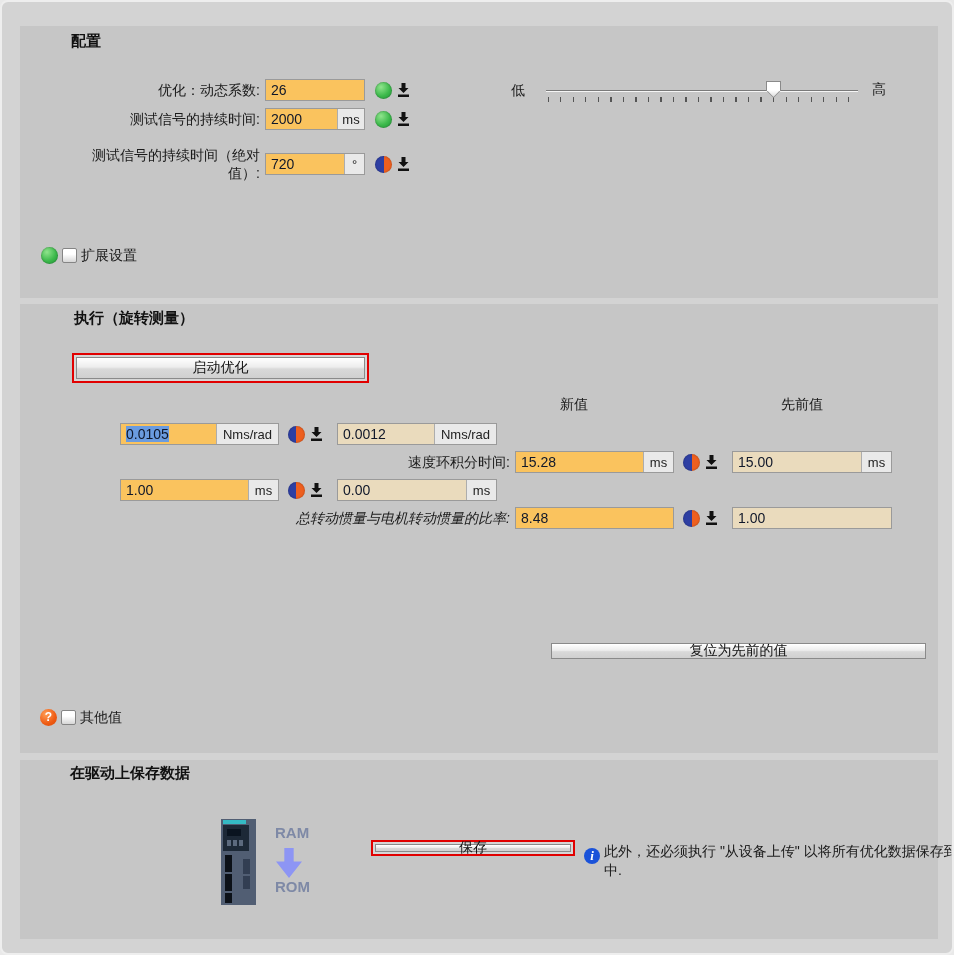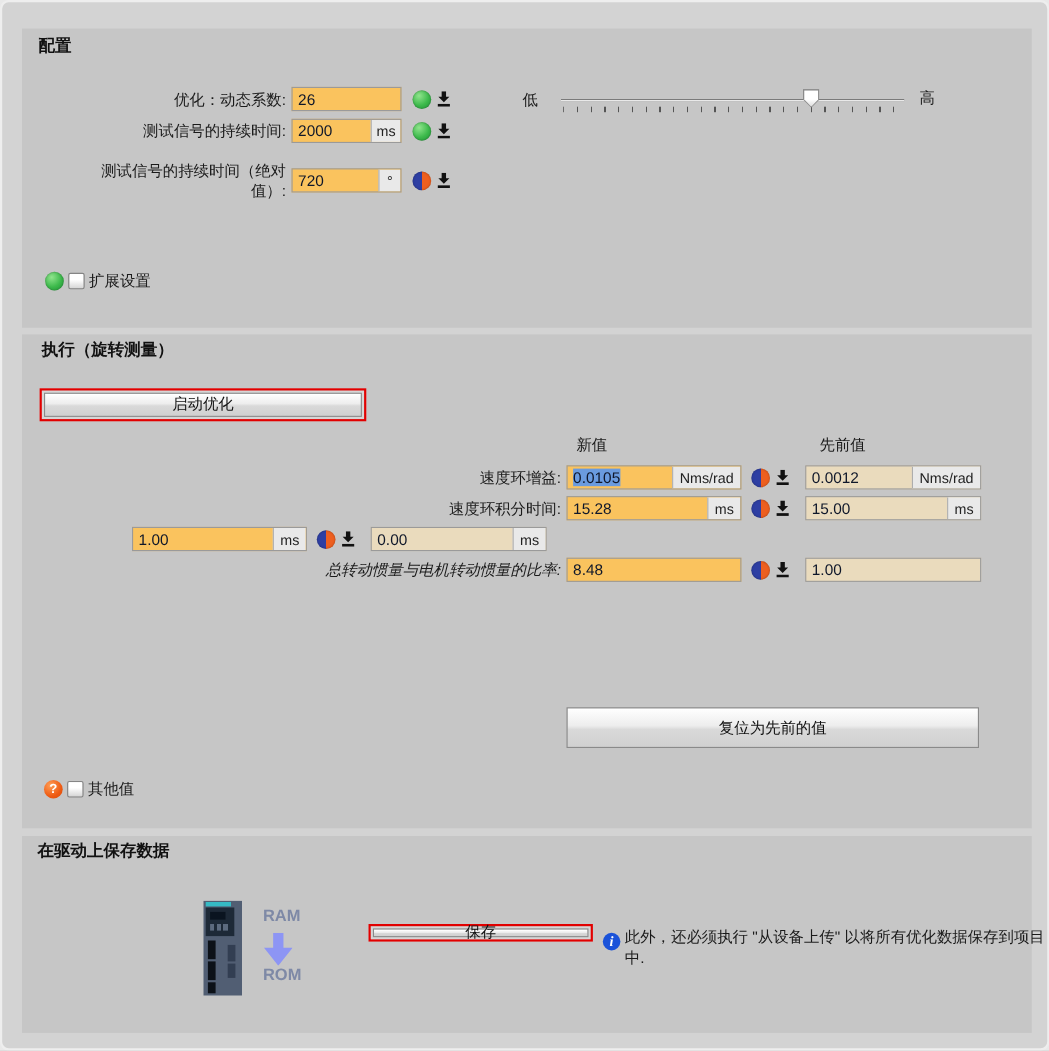"配置" .abs { margin-left: none -> 36px }
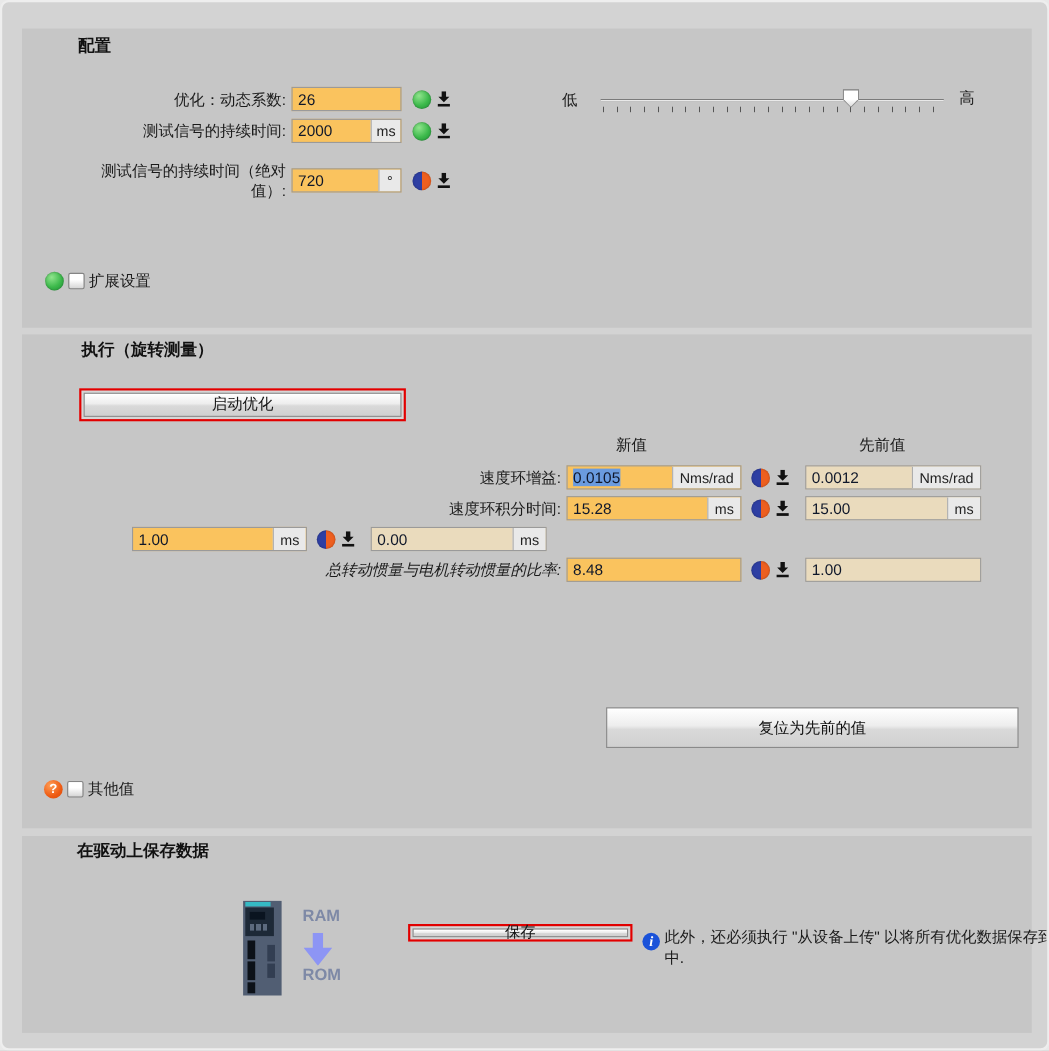"速度环增益:" div.lbl { html: <div>速度环增益:</div> -> none }
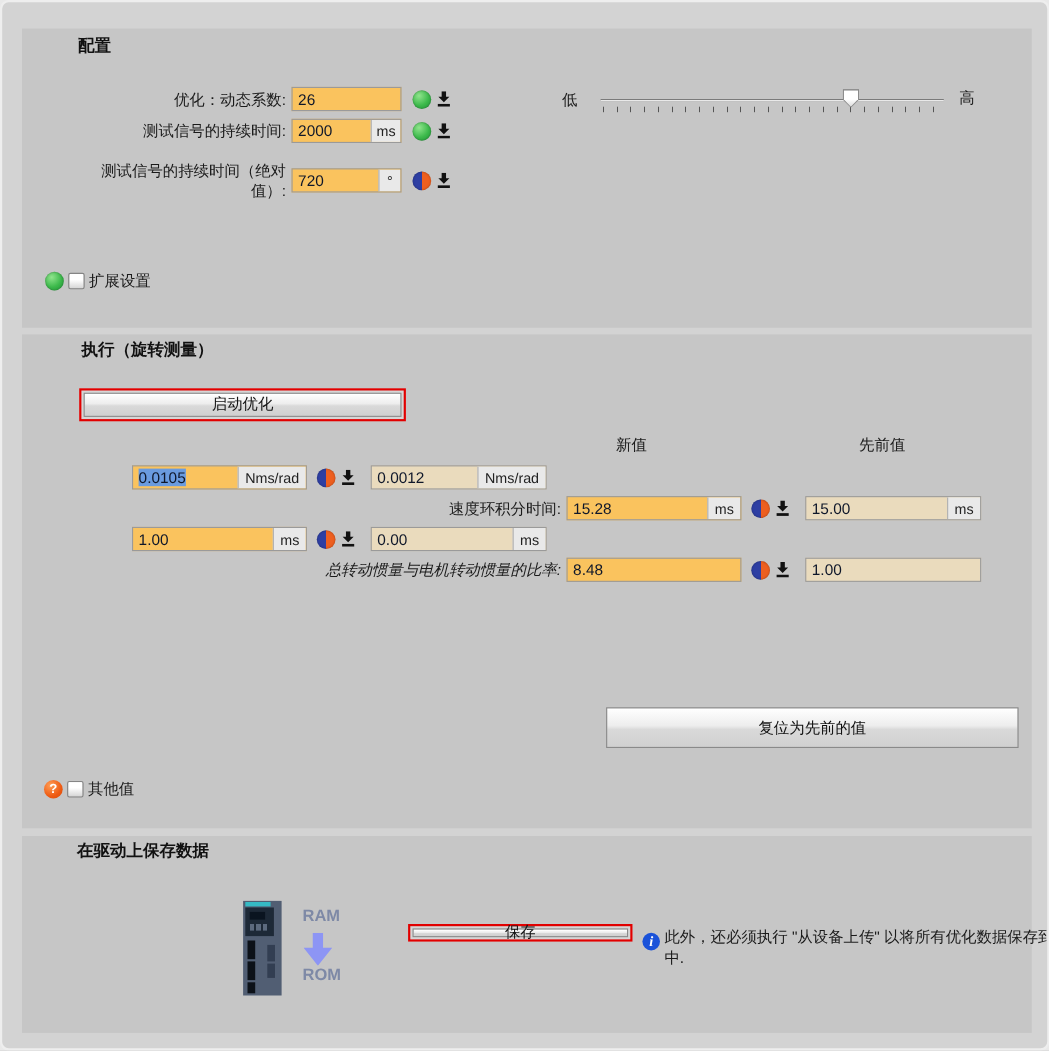"复位为先前的值" div.abs { height: 37px -> 16px }
